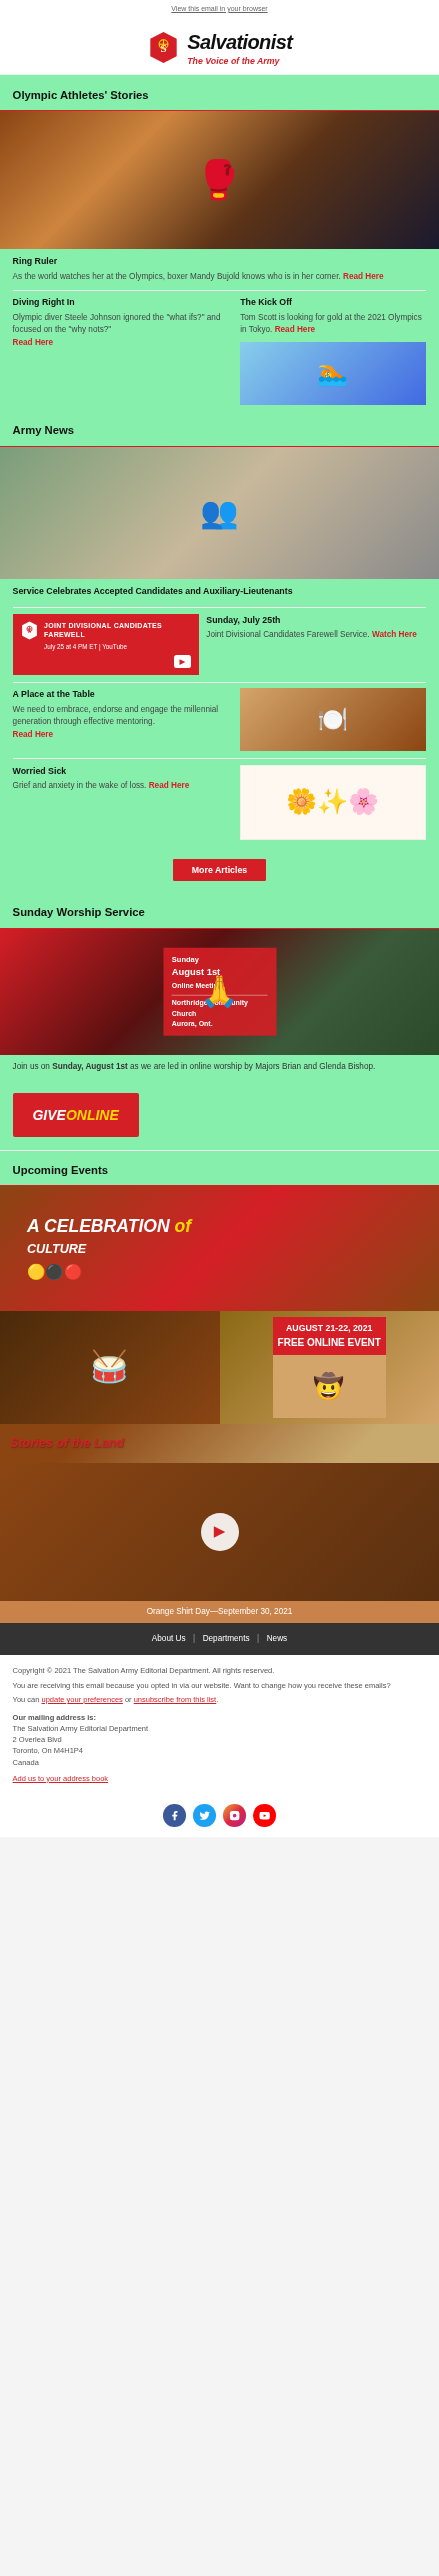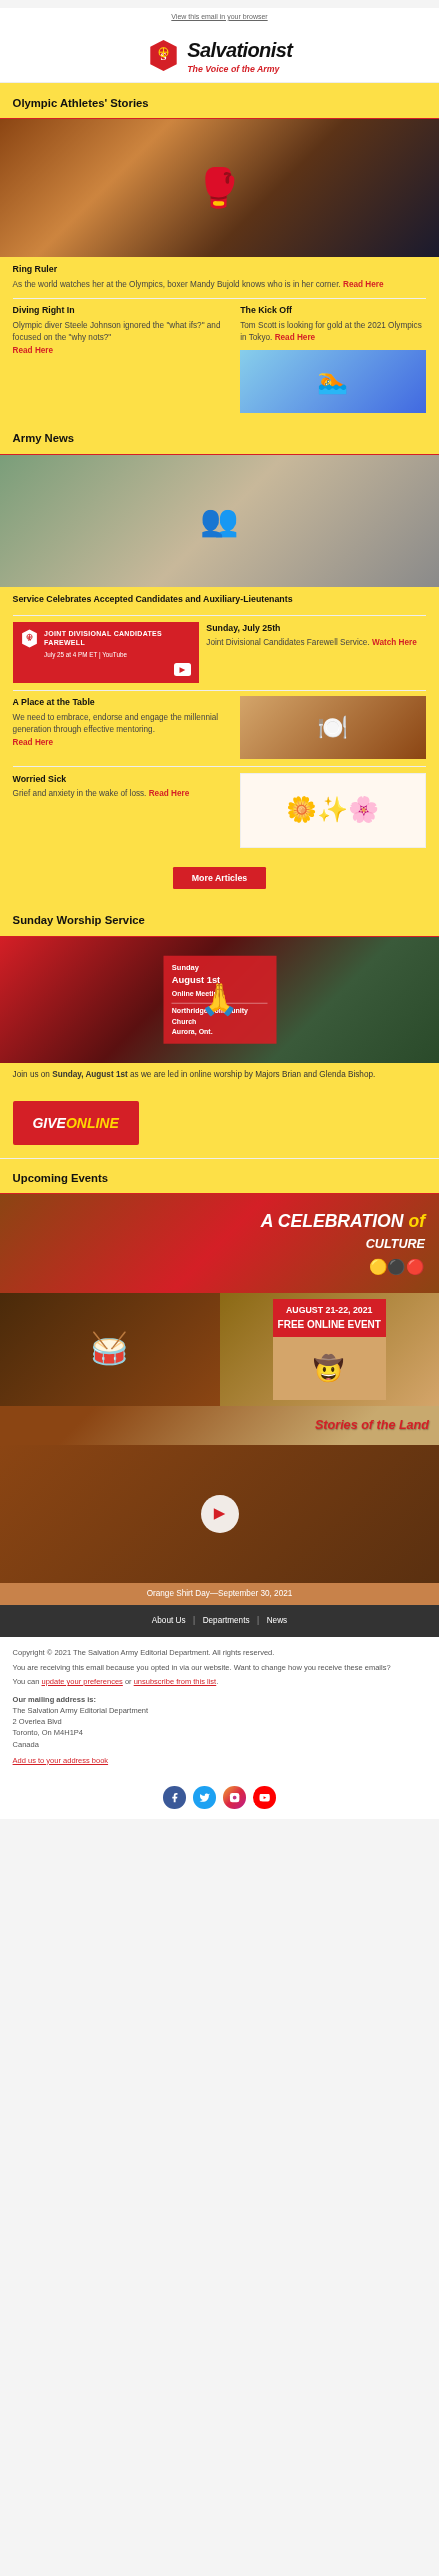"Salvationist" .email-wrapper { background: #fde047 -> #86efac; margin: 8px auto -> 0 auto }
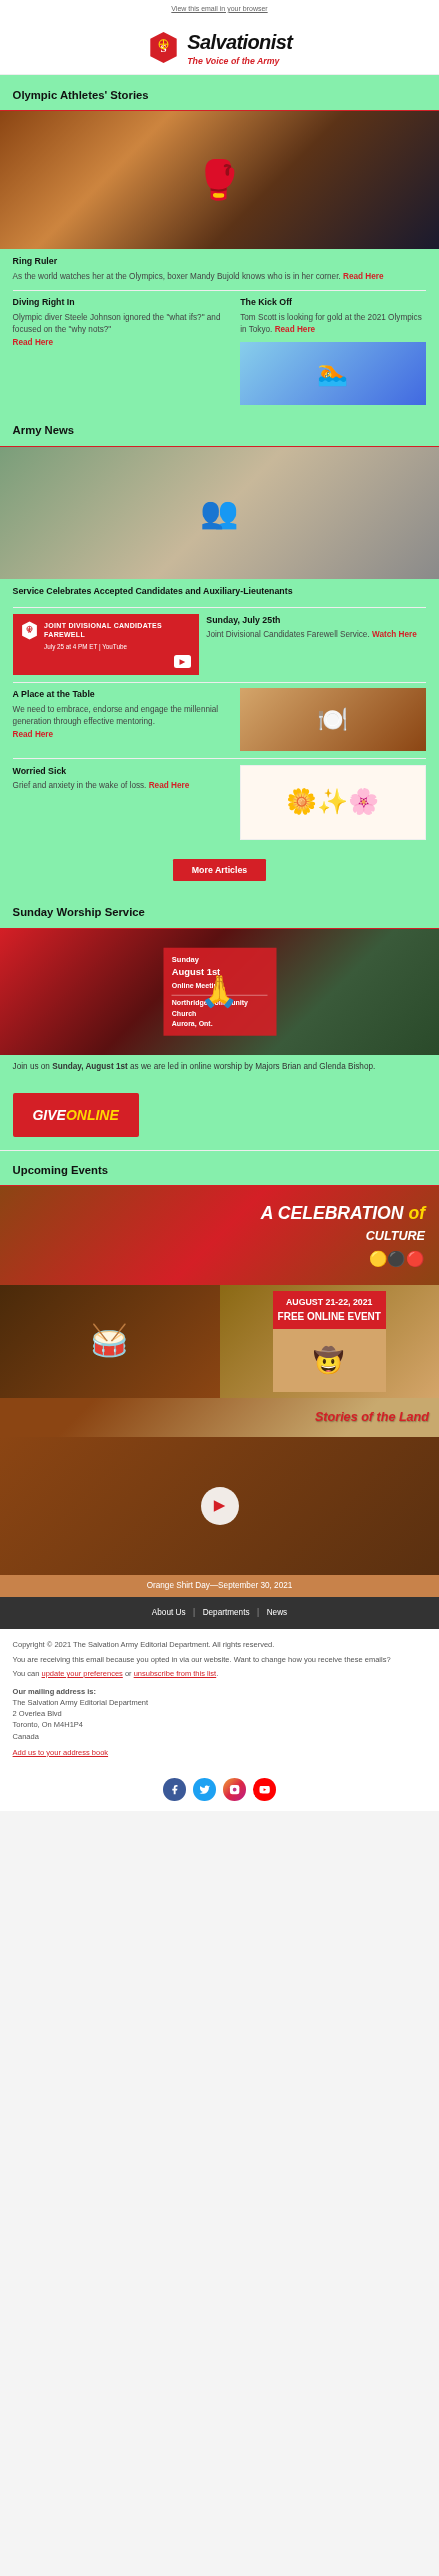"A CELEBRATION of" .celebration-banner { padding: 14px -> 27px; text-align: right -> left }
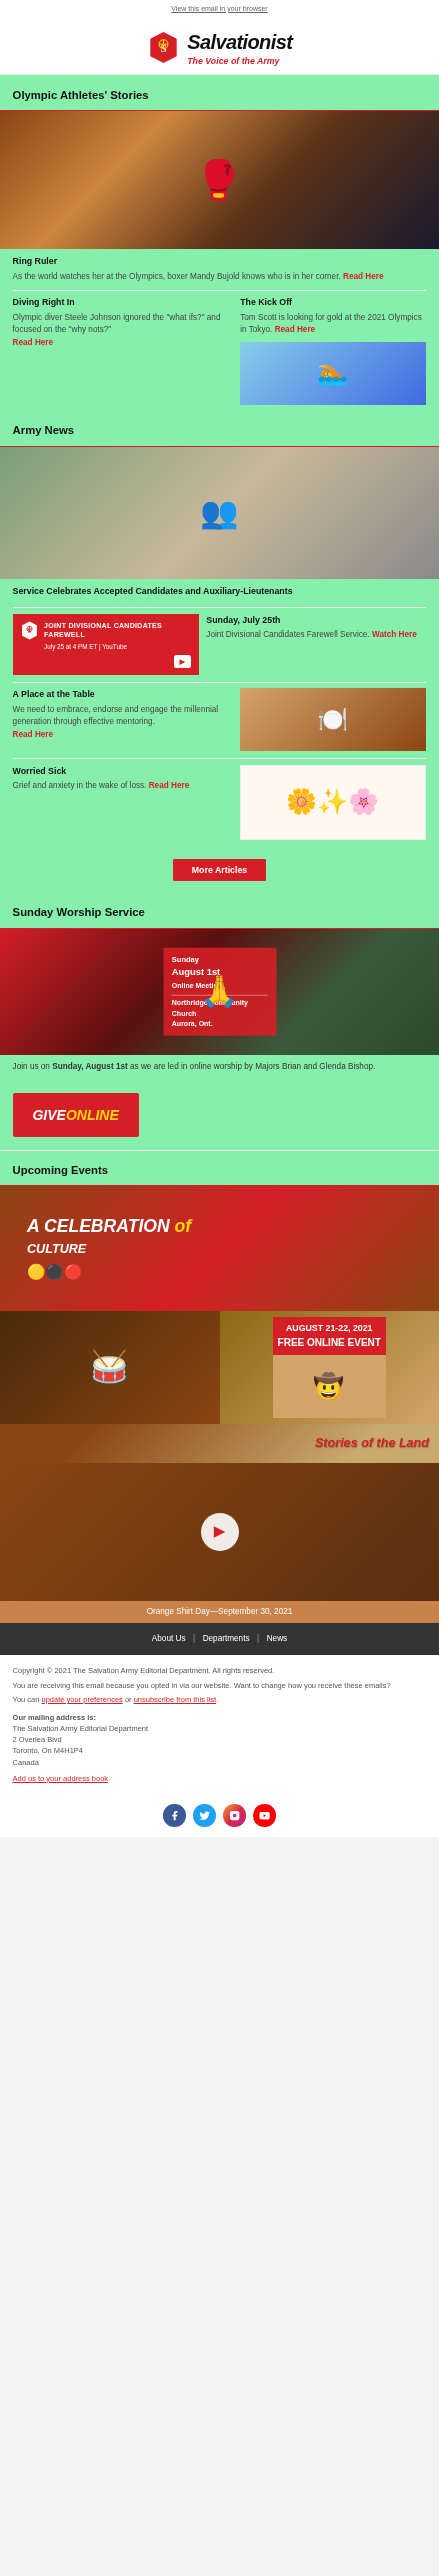"Stories of the Land" .stories-banner { text-align: right -> left }
